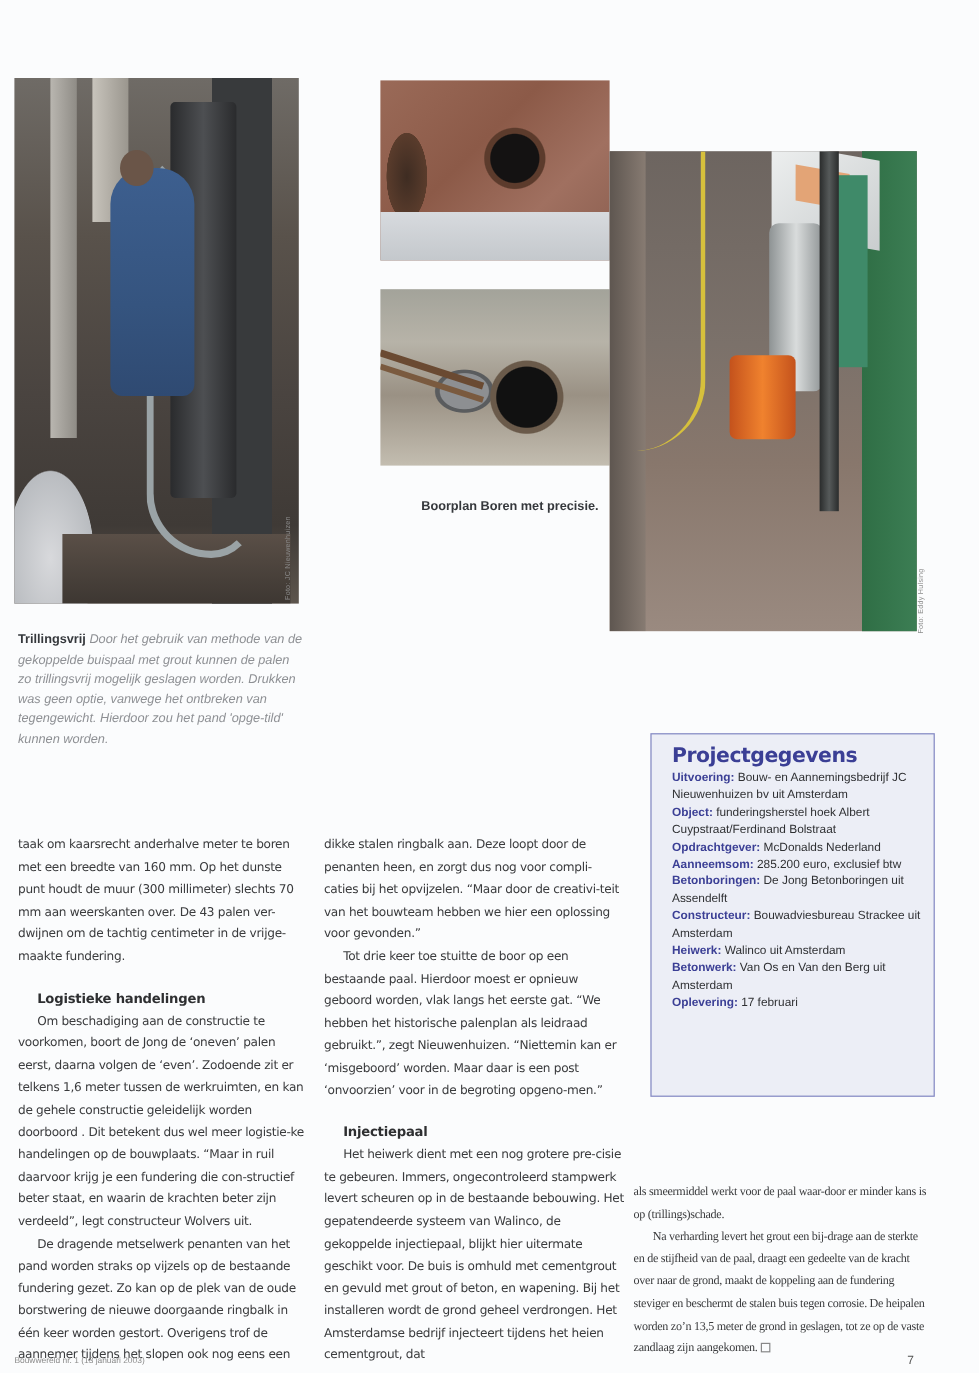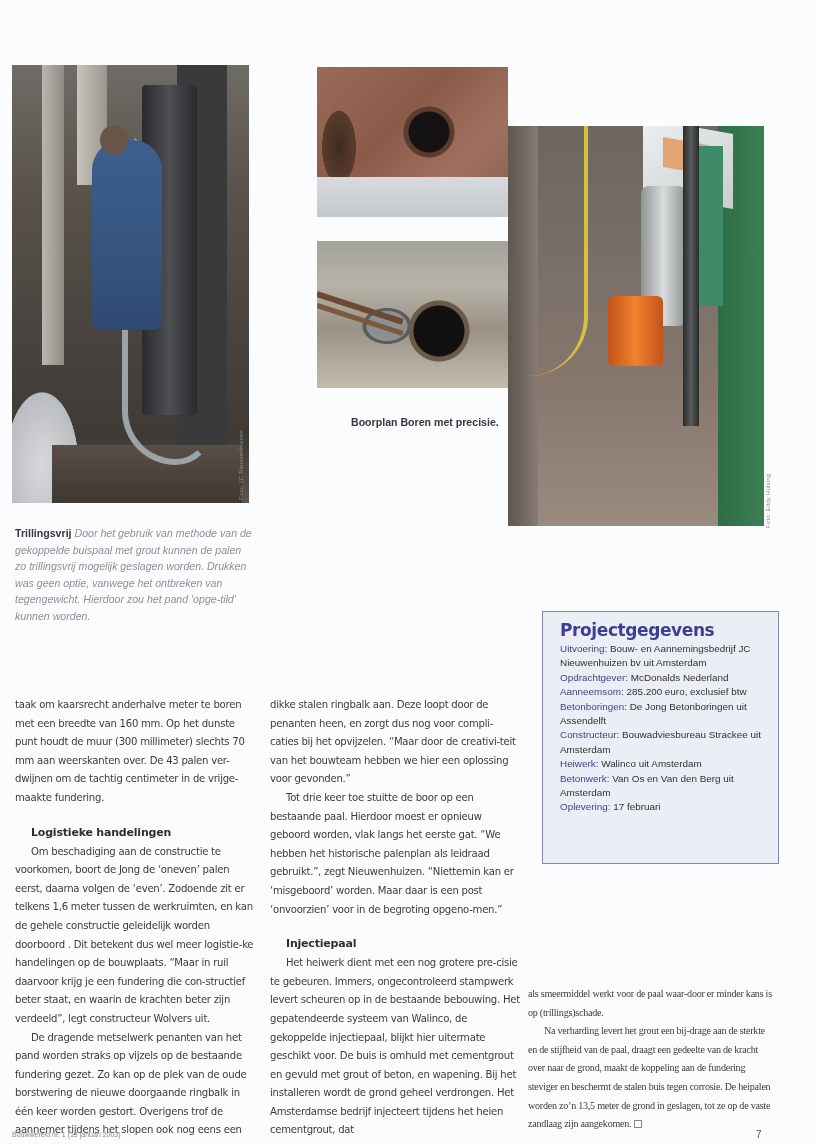"Projectgegevens" #project-box { height: 253px -> 303px }
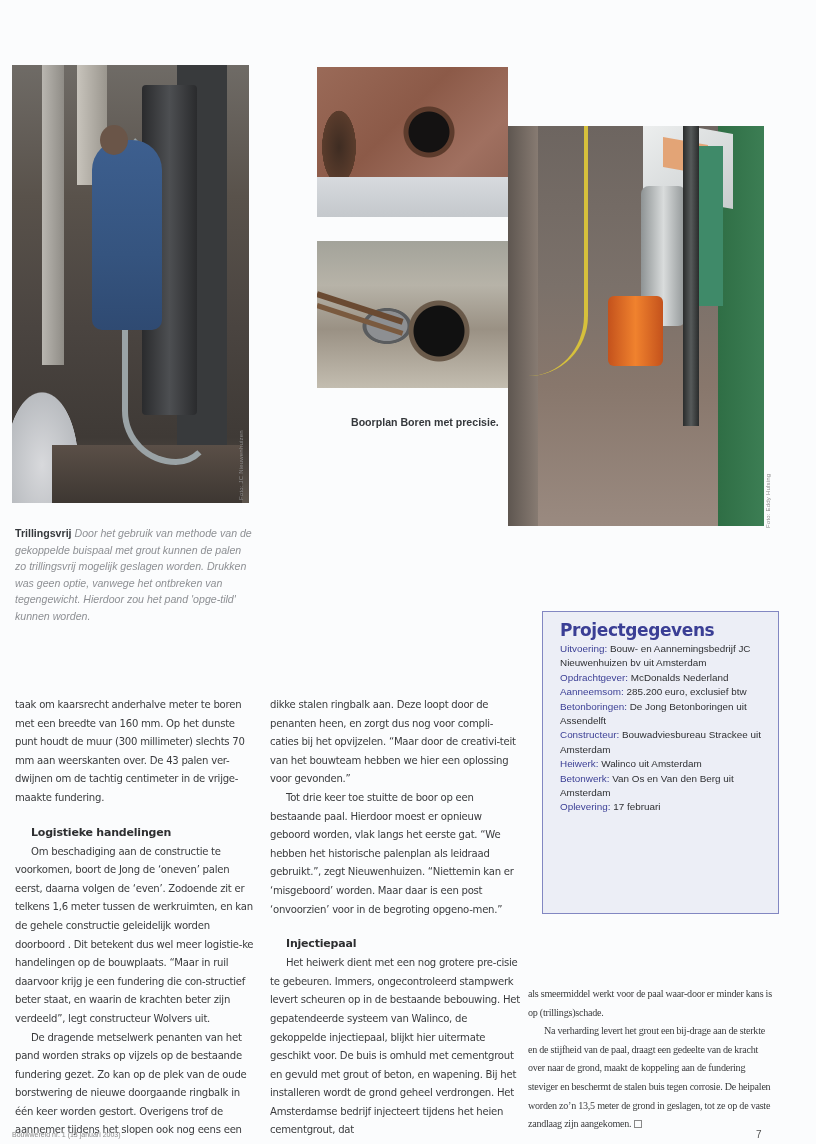"Uitvoering:" #project-box .row .k { font-weight: normal -> bold }
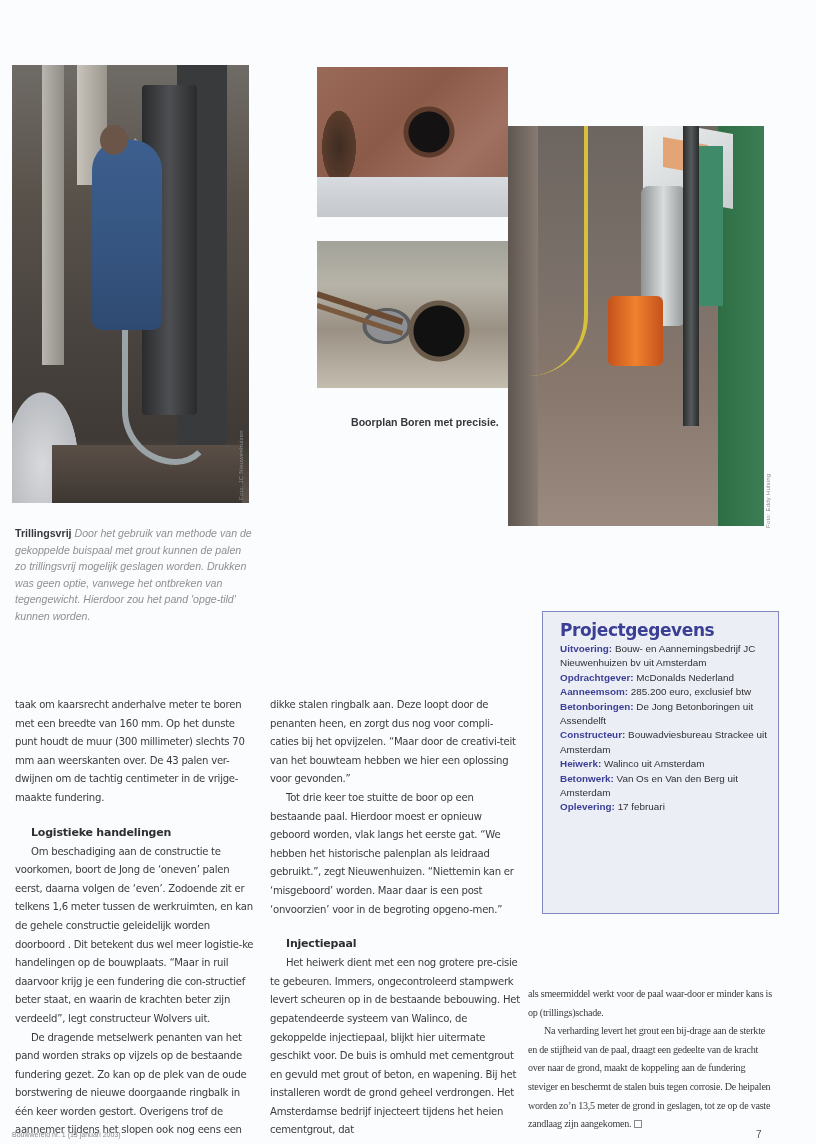"Object: funderingsherstel hoek Albert" div.row { html: none -> <div><span>Object:</span> <span>funderingsherstel hoek Albert Cuypstraat/Ferdinand Bolstraat</span></div> }
